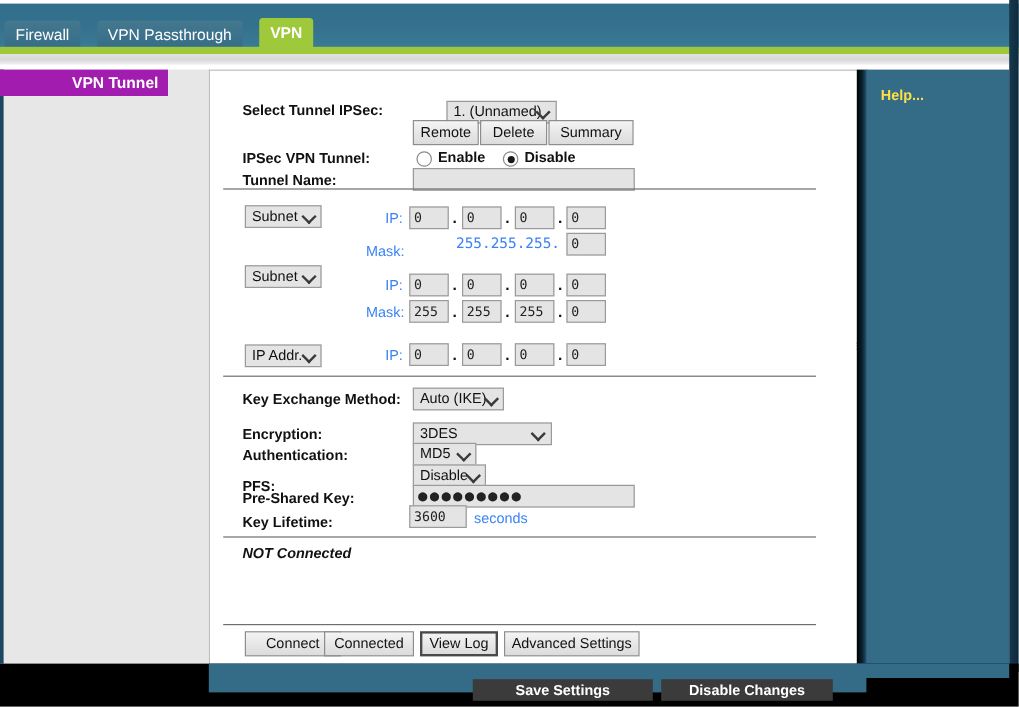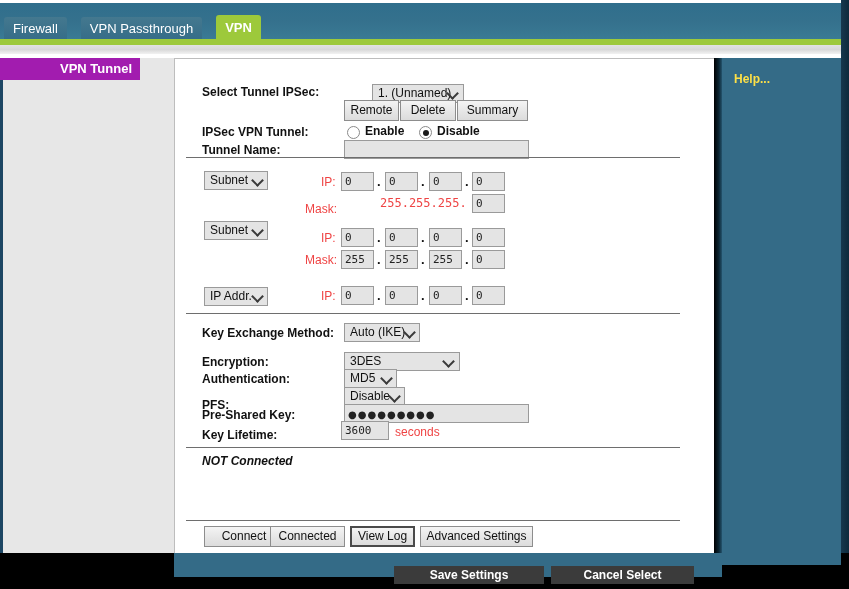"IP:" .f-static { color: #ef4444 -> #3b82f6 }
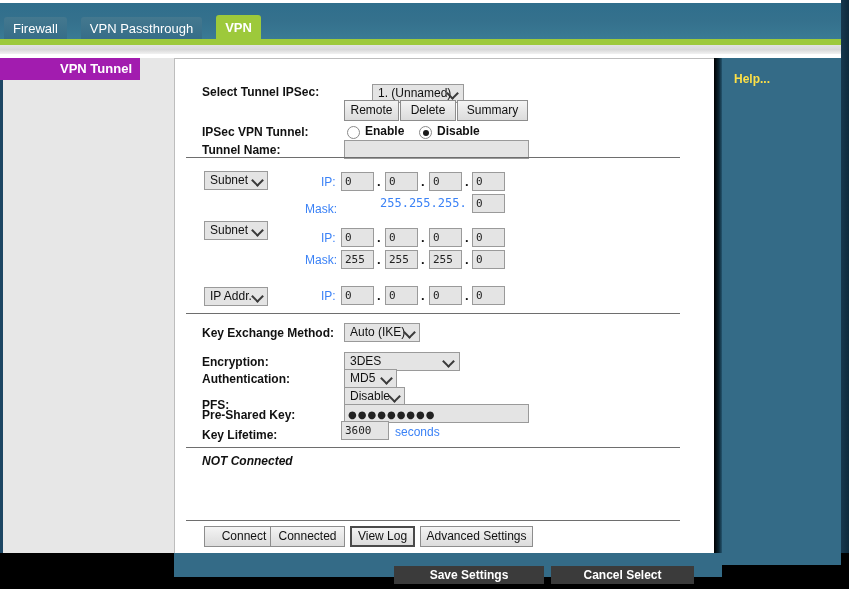"Cancel Select" div.btn-primary { text: Cancel Select -> Disable Changes }
